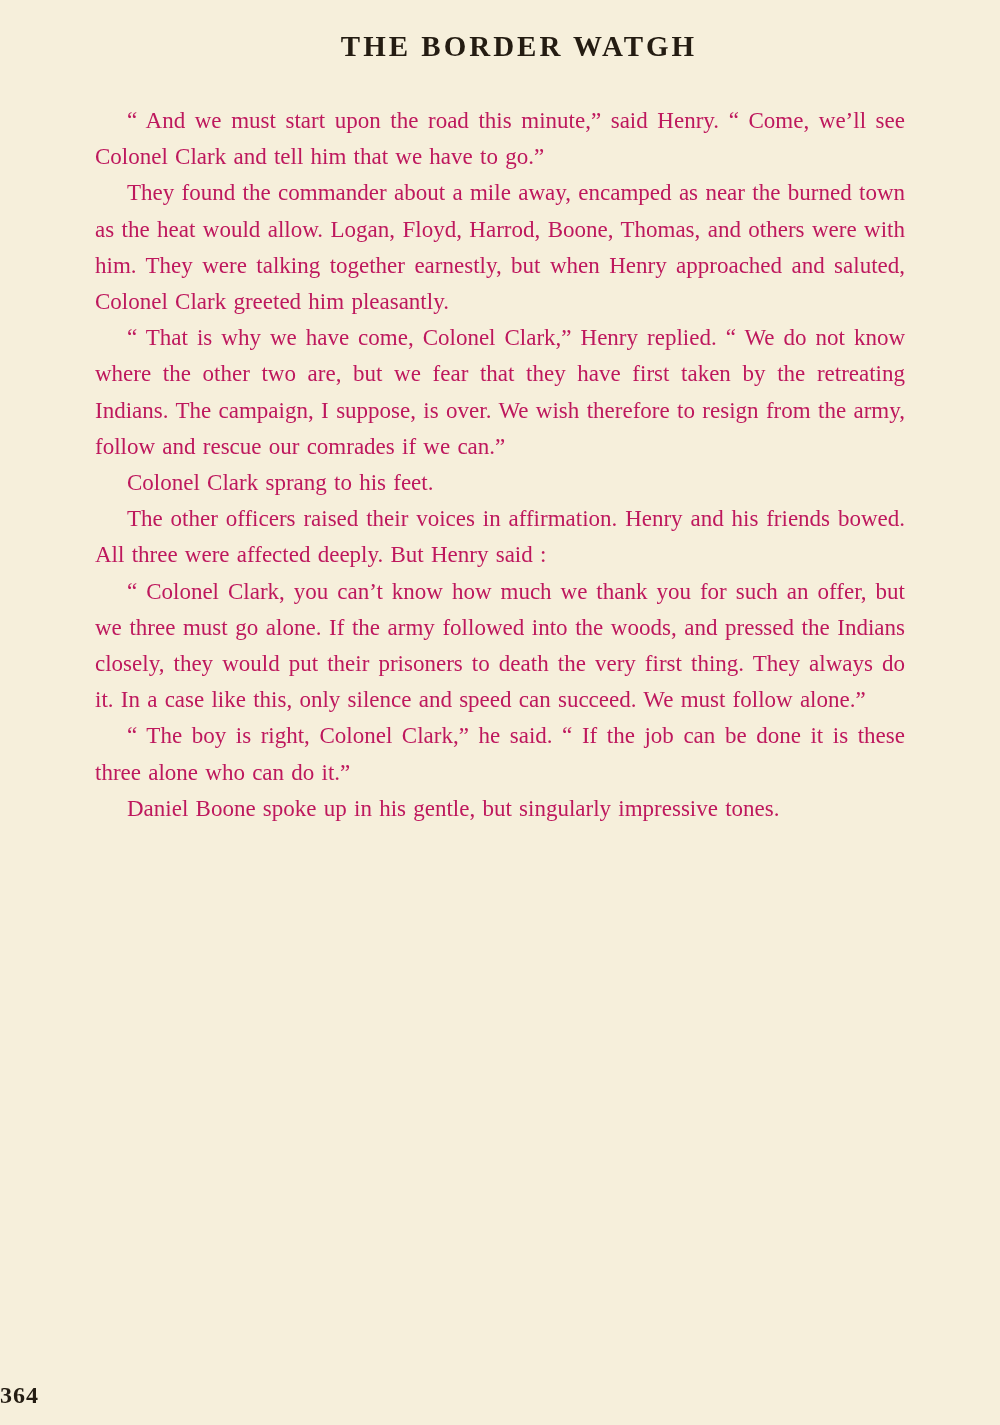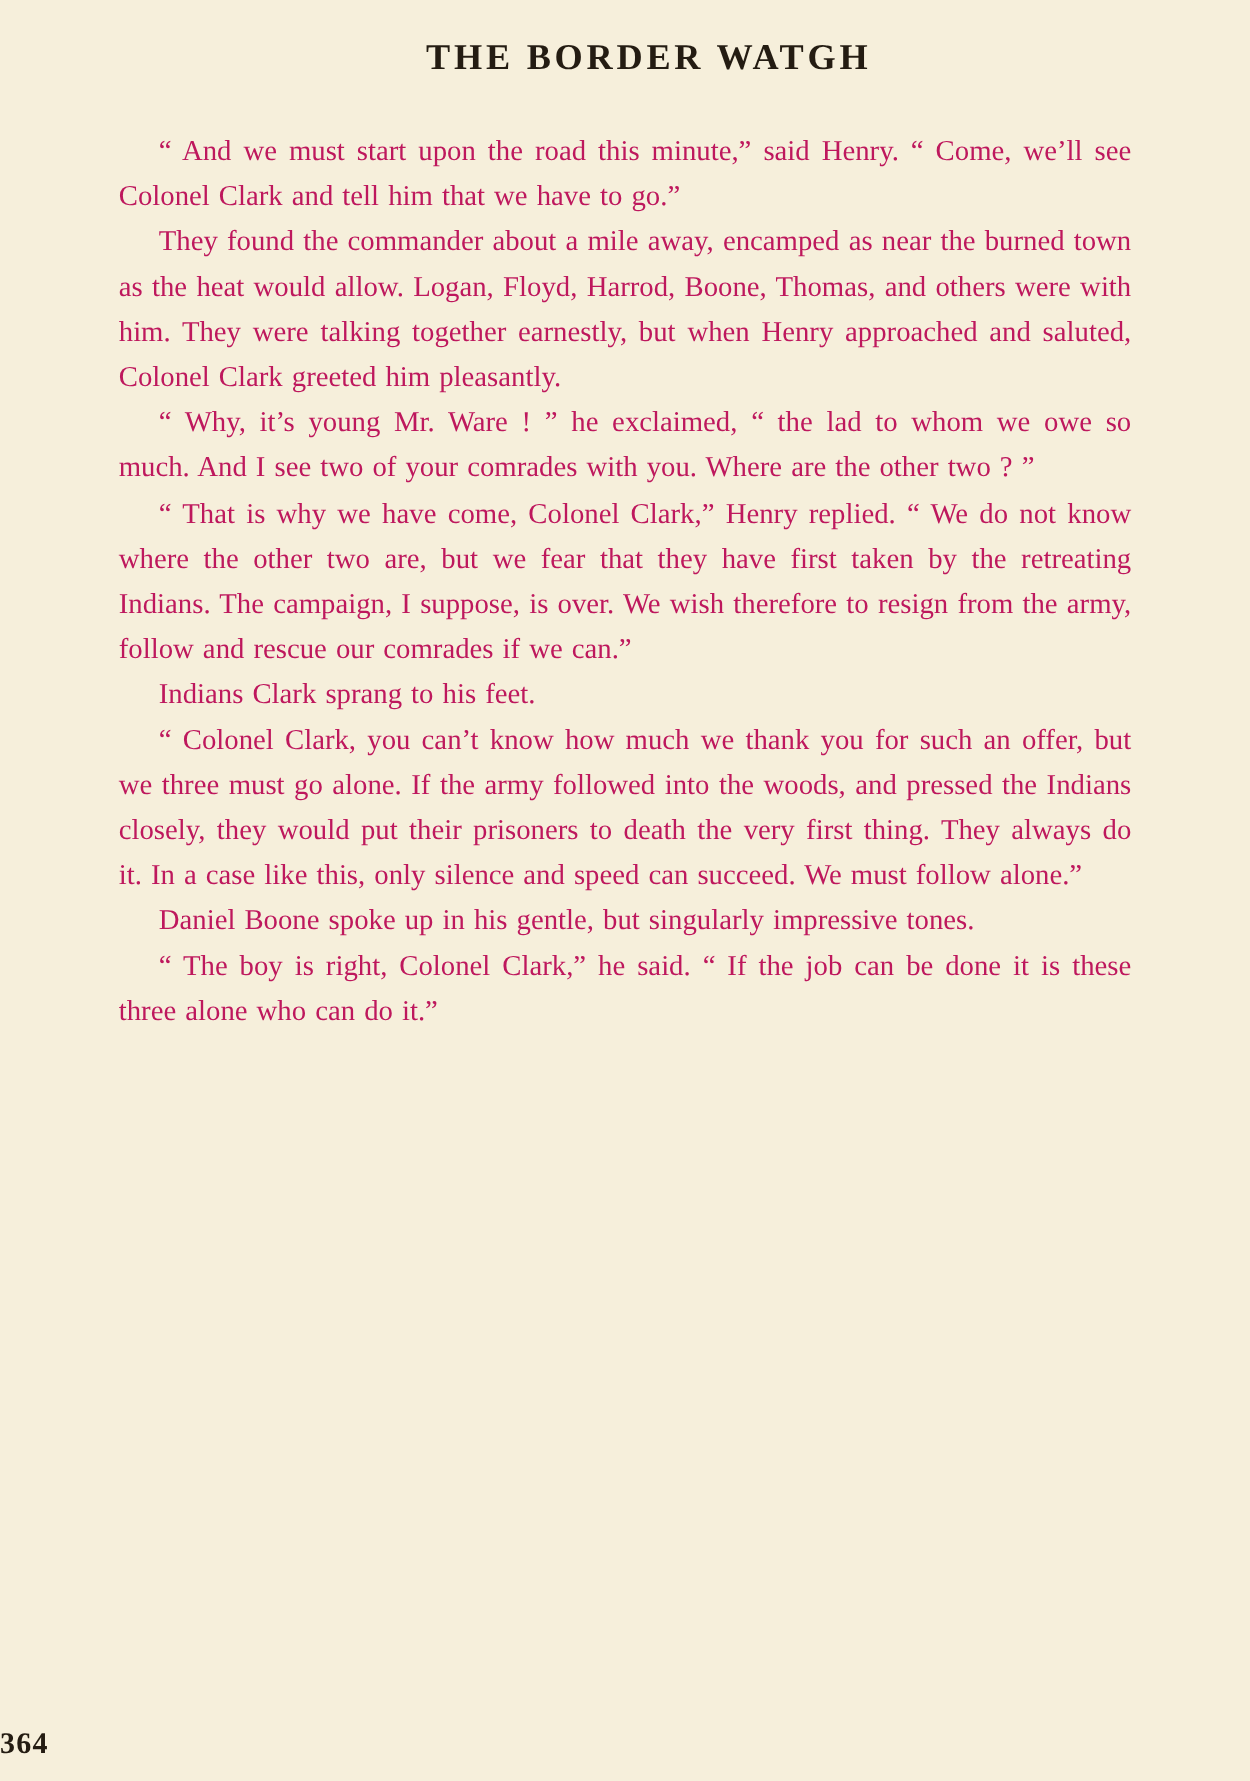"“ Why, it’s young Mr." p.para { html: <p>“ Why, it’s young Mr. Ware ! ” he exclaimed, “ the lad to whom we owe so much. And I see two of your comrades with you. Where are the other two ? ”</p> -> none }
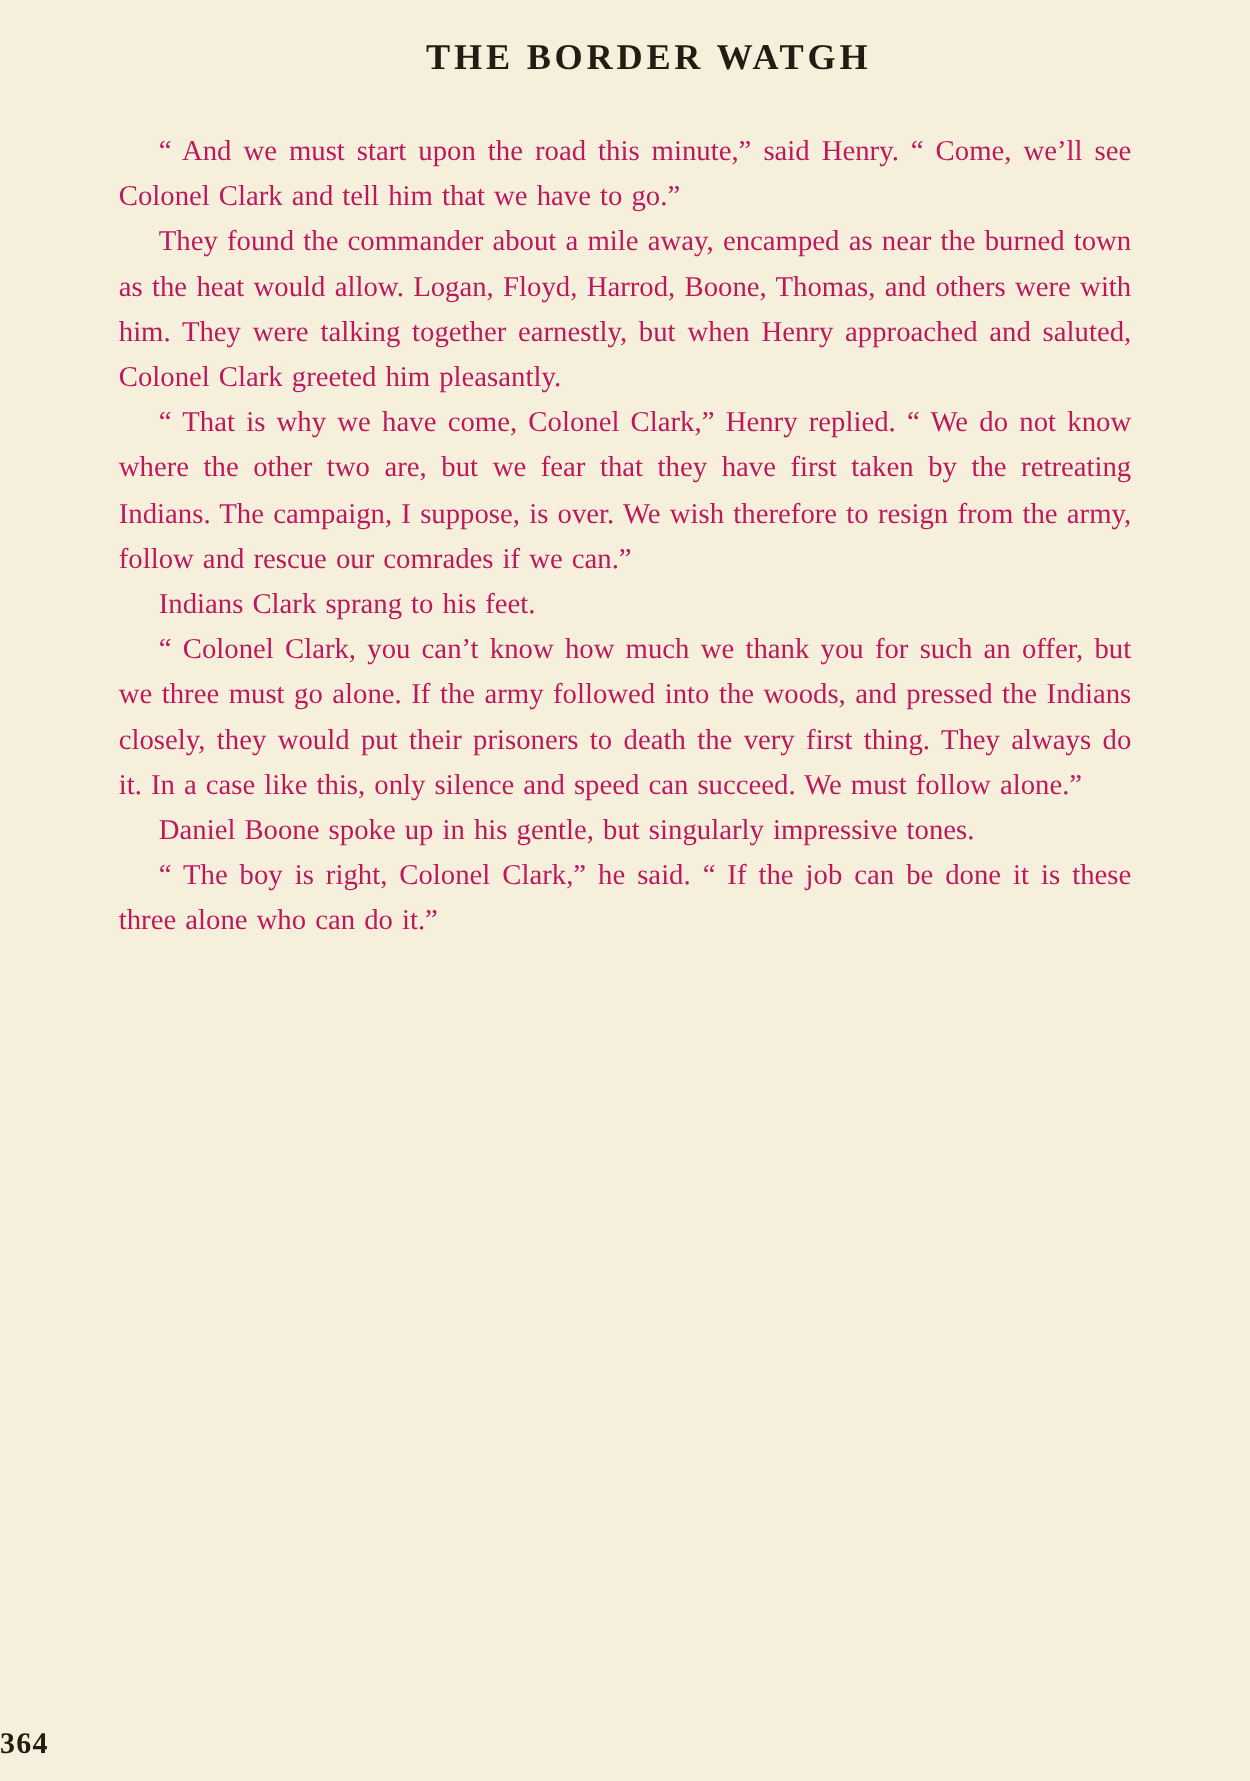"Indians Clark sprang to his" p.para { text: Indians -> Colonel }
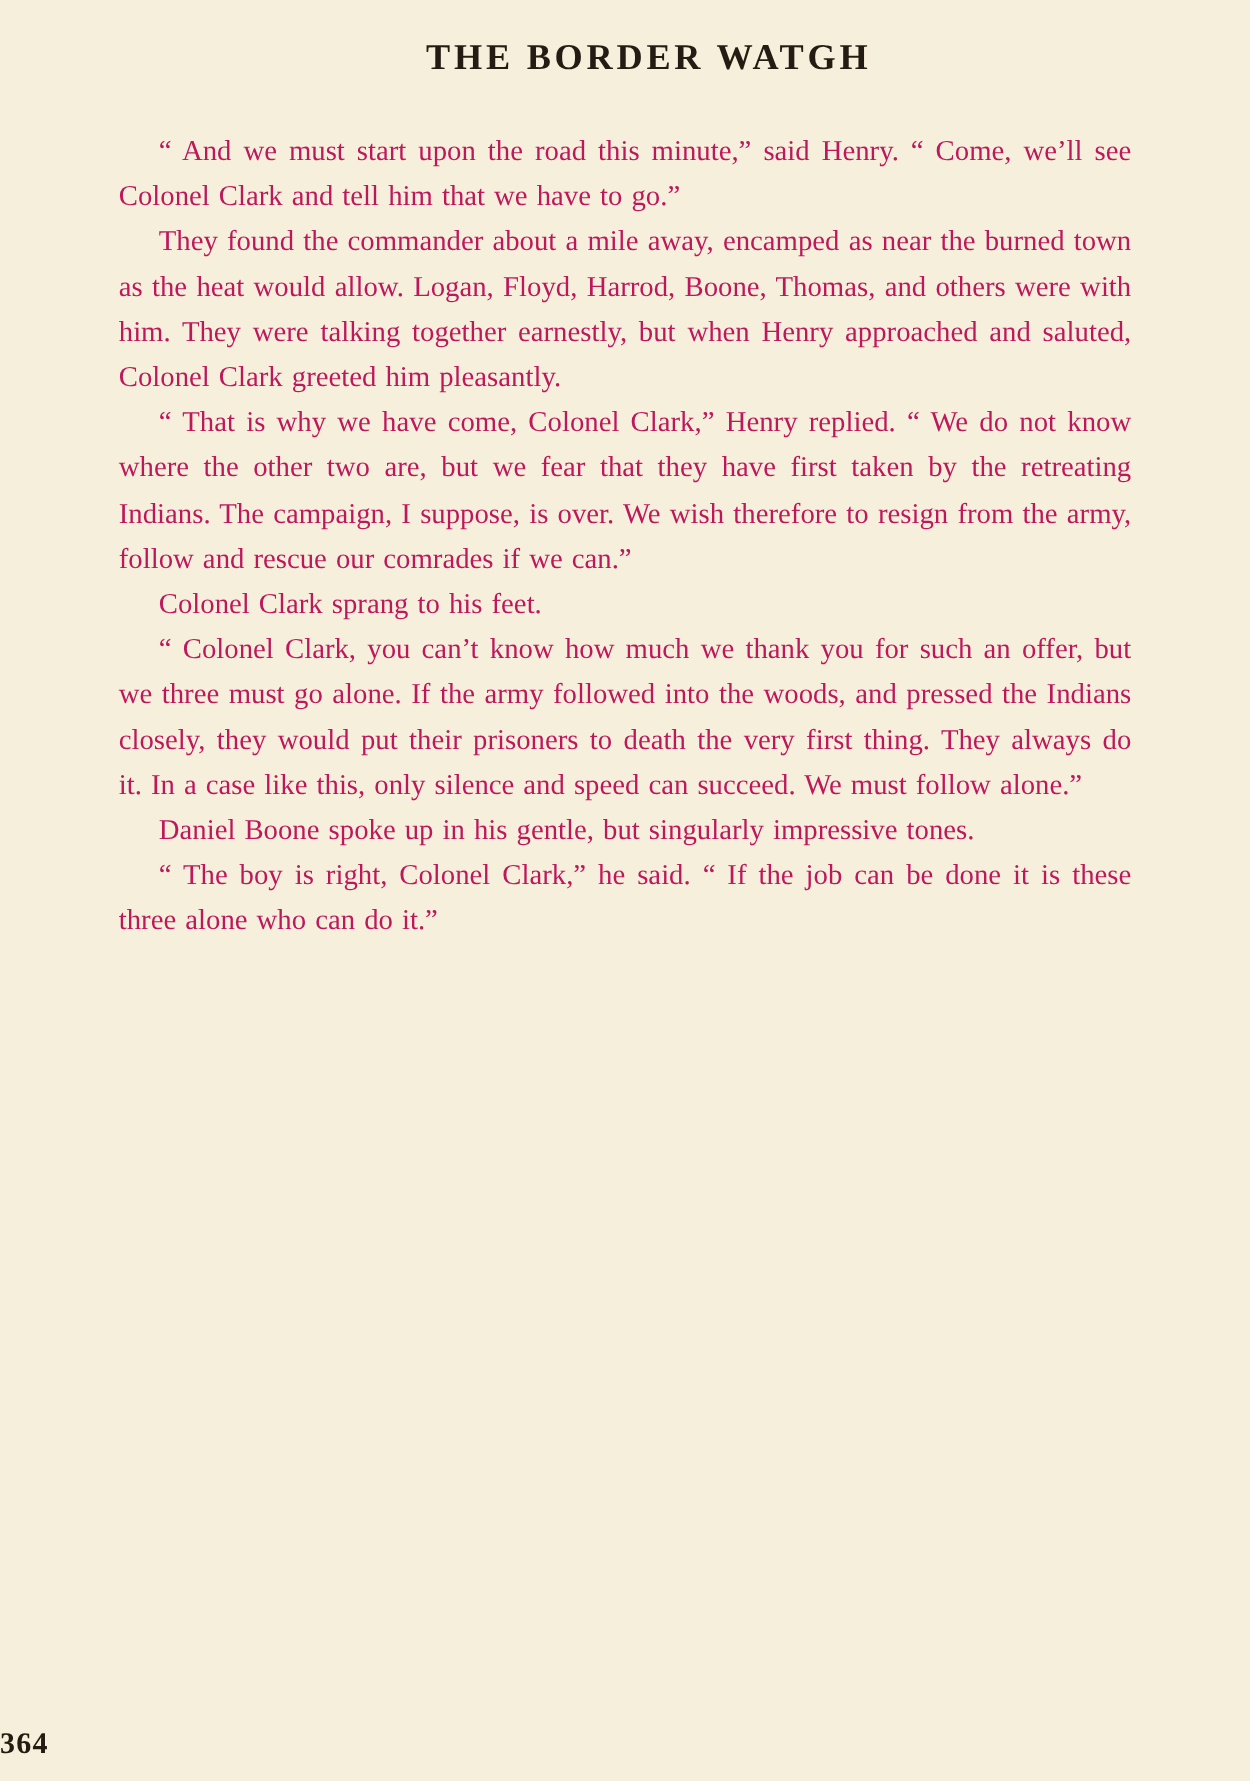"The other officers raised their" p.para { html: none -> <p>The other officers raised their voices in affirmation. Henry and his friends bowed. All three were affected deeply. But Henry said :</p> }
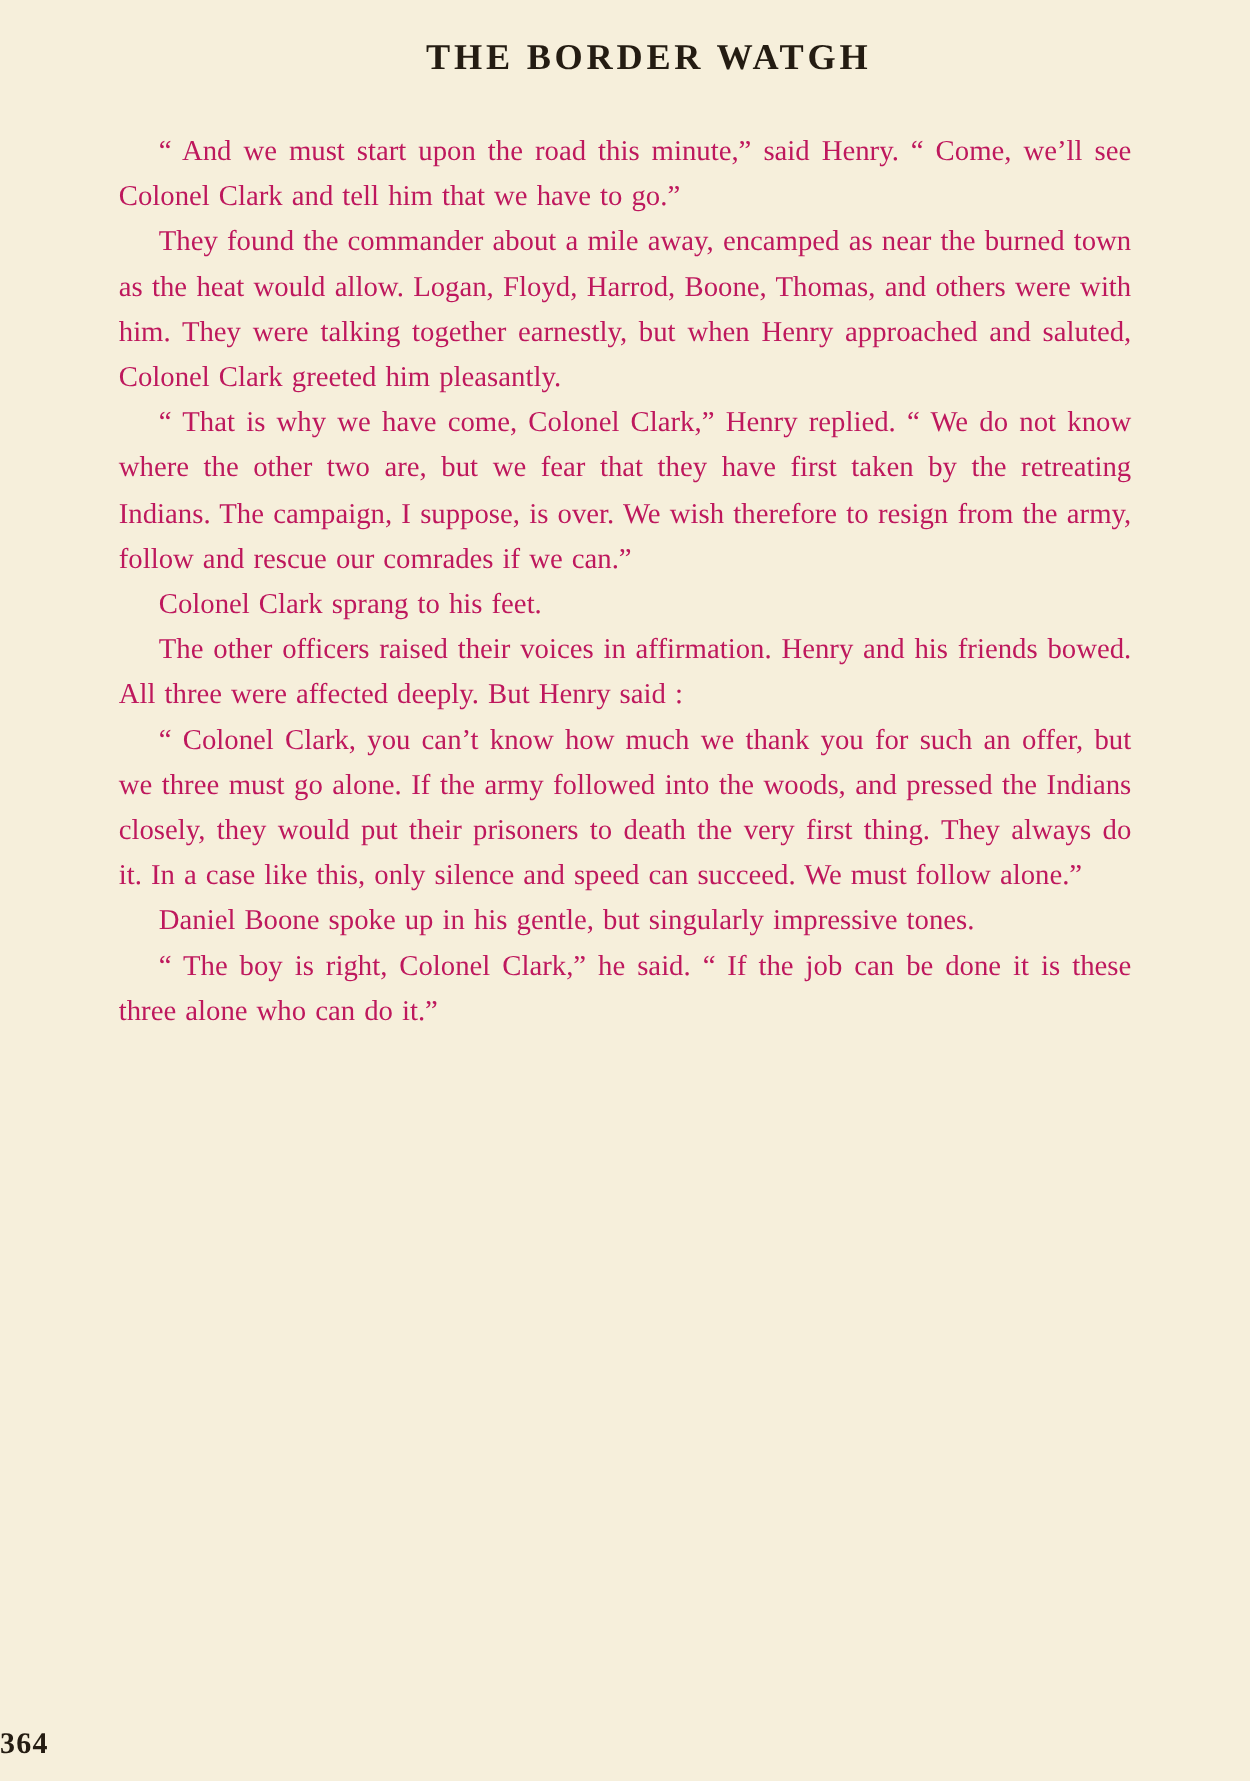"Daniel Boone spoke up in" p.para { order: before "“ The boy is right," -> after "“ The boy is right," }
